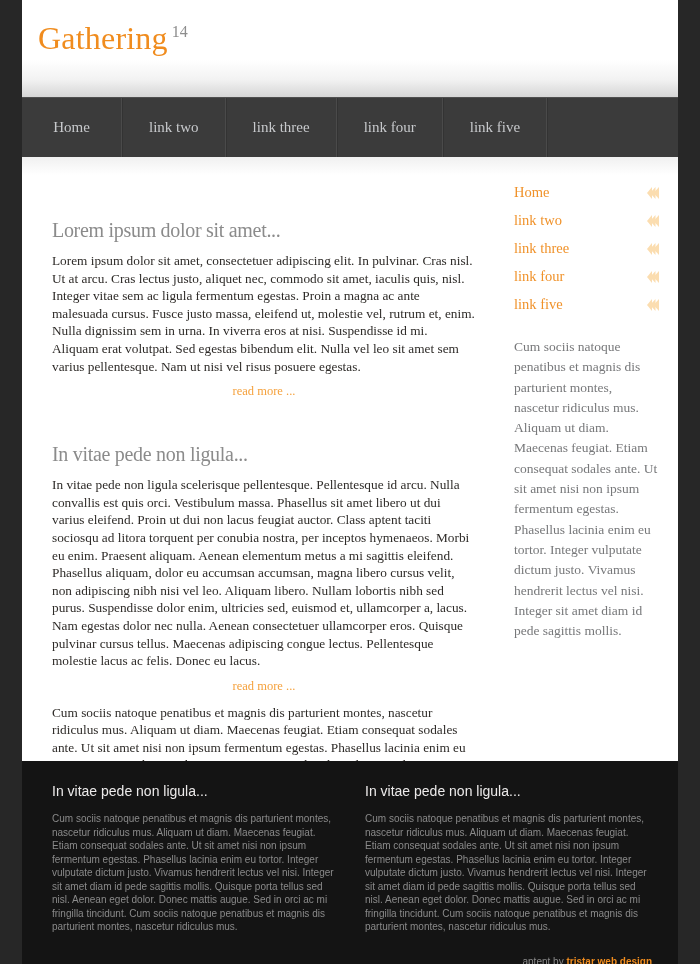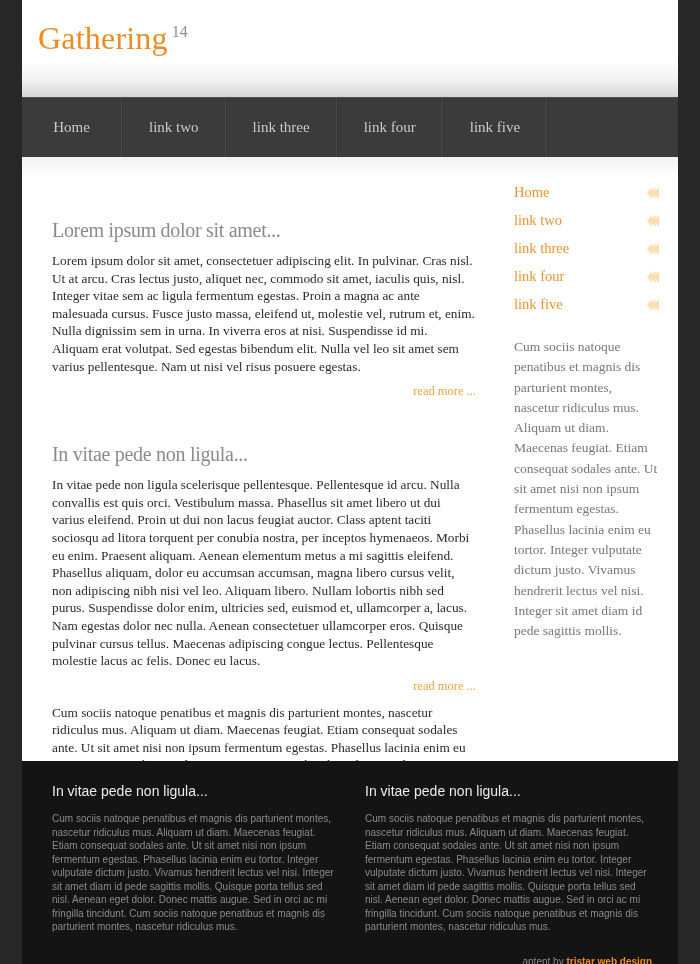"read more ..." .read-more { text-align: right -> center }
